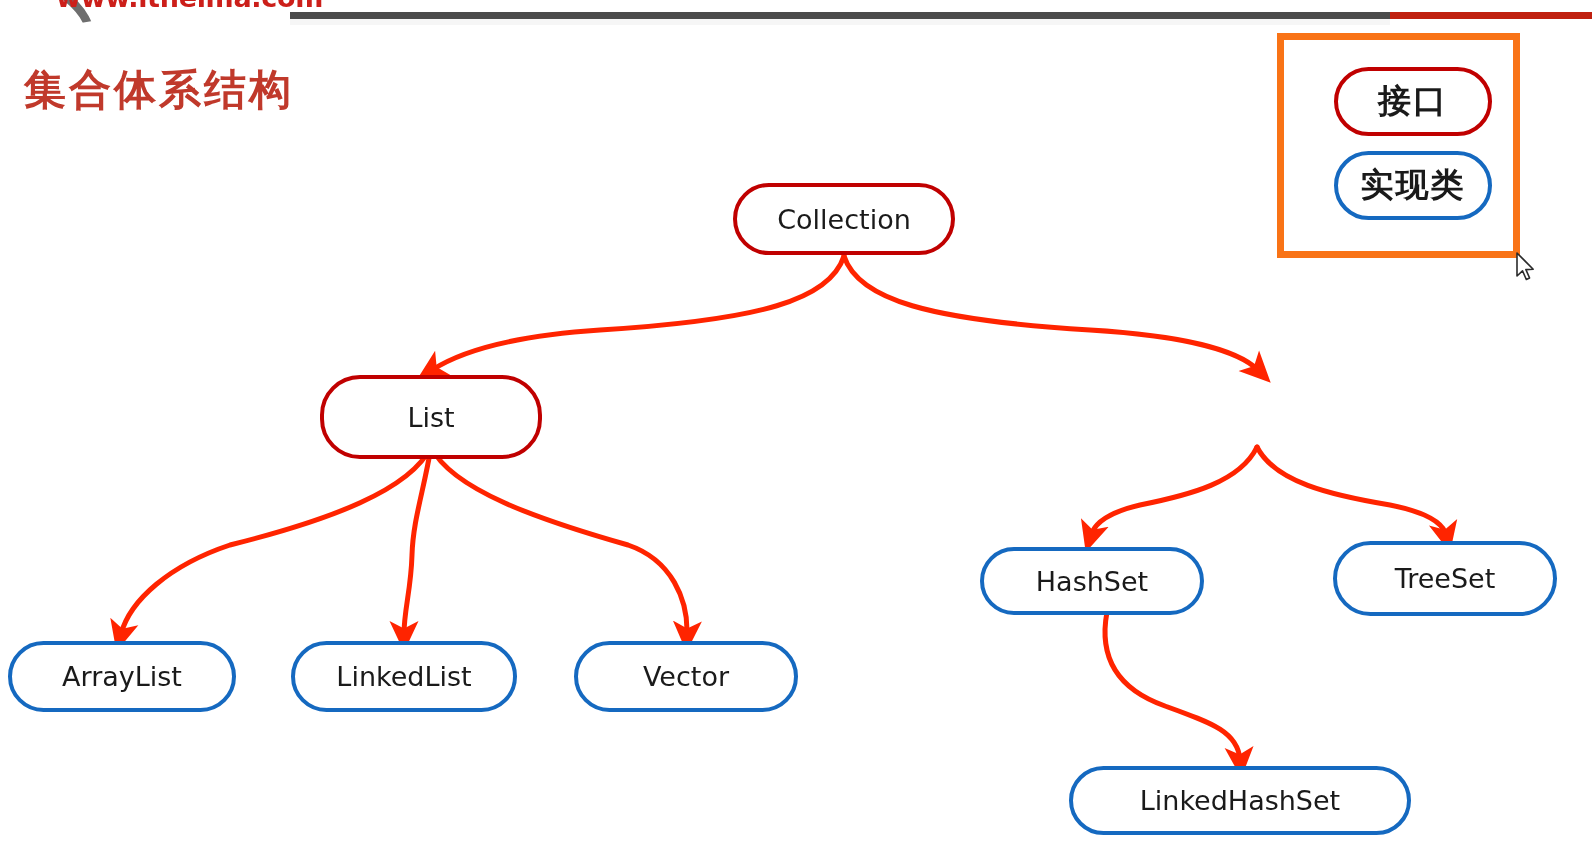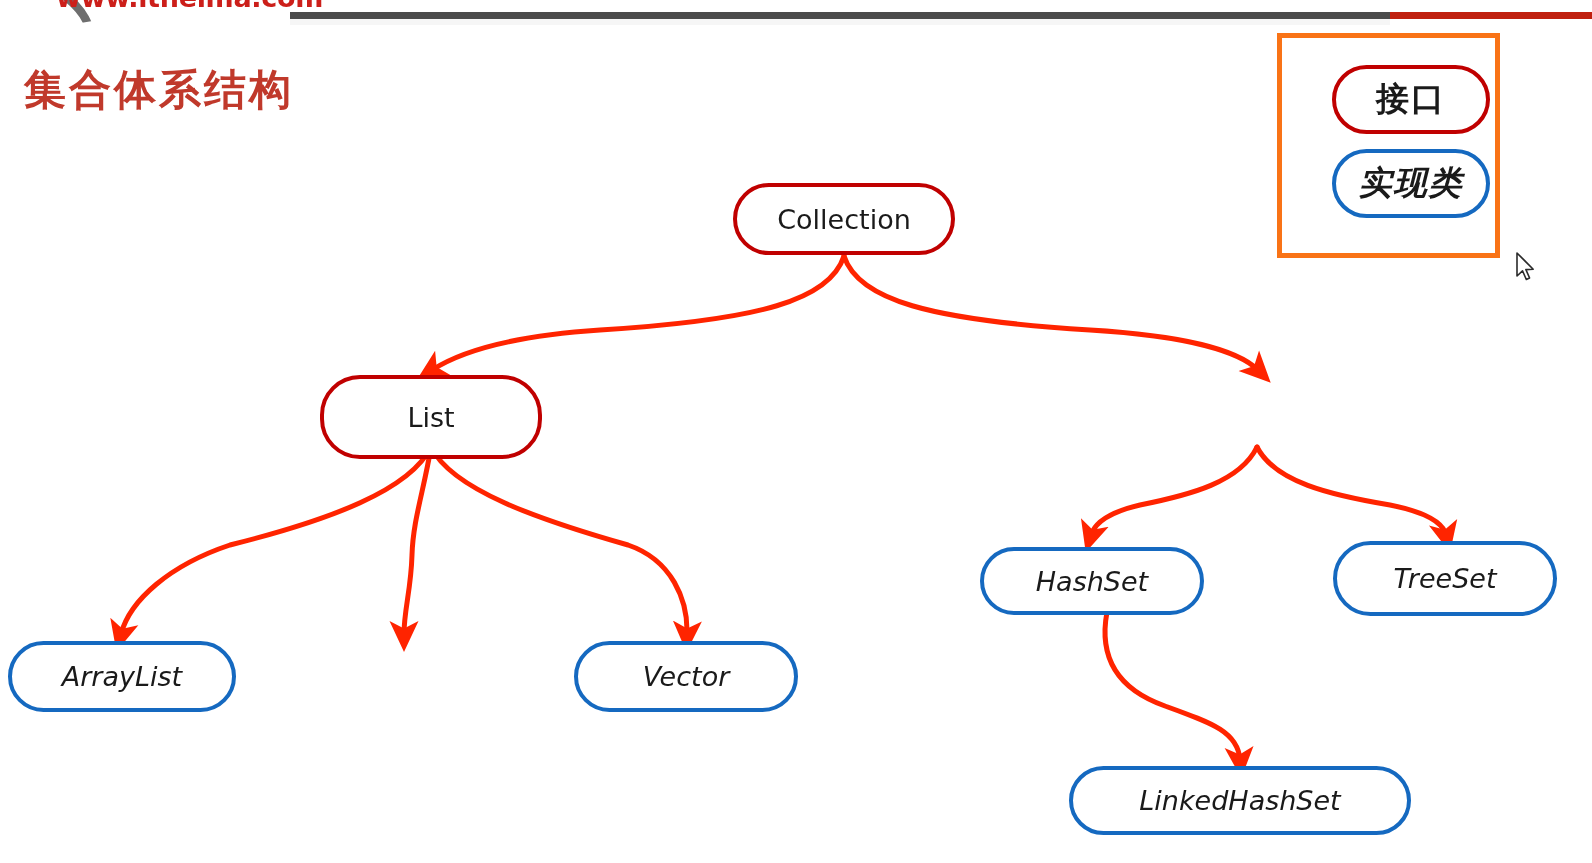"接口" #legend { border: 5px solid #f97316 -> 7px solid #f97316; width: 223px -> 243px }
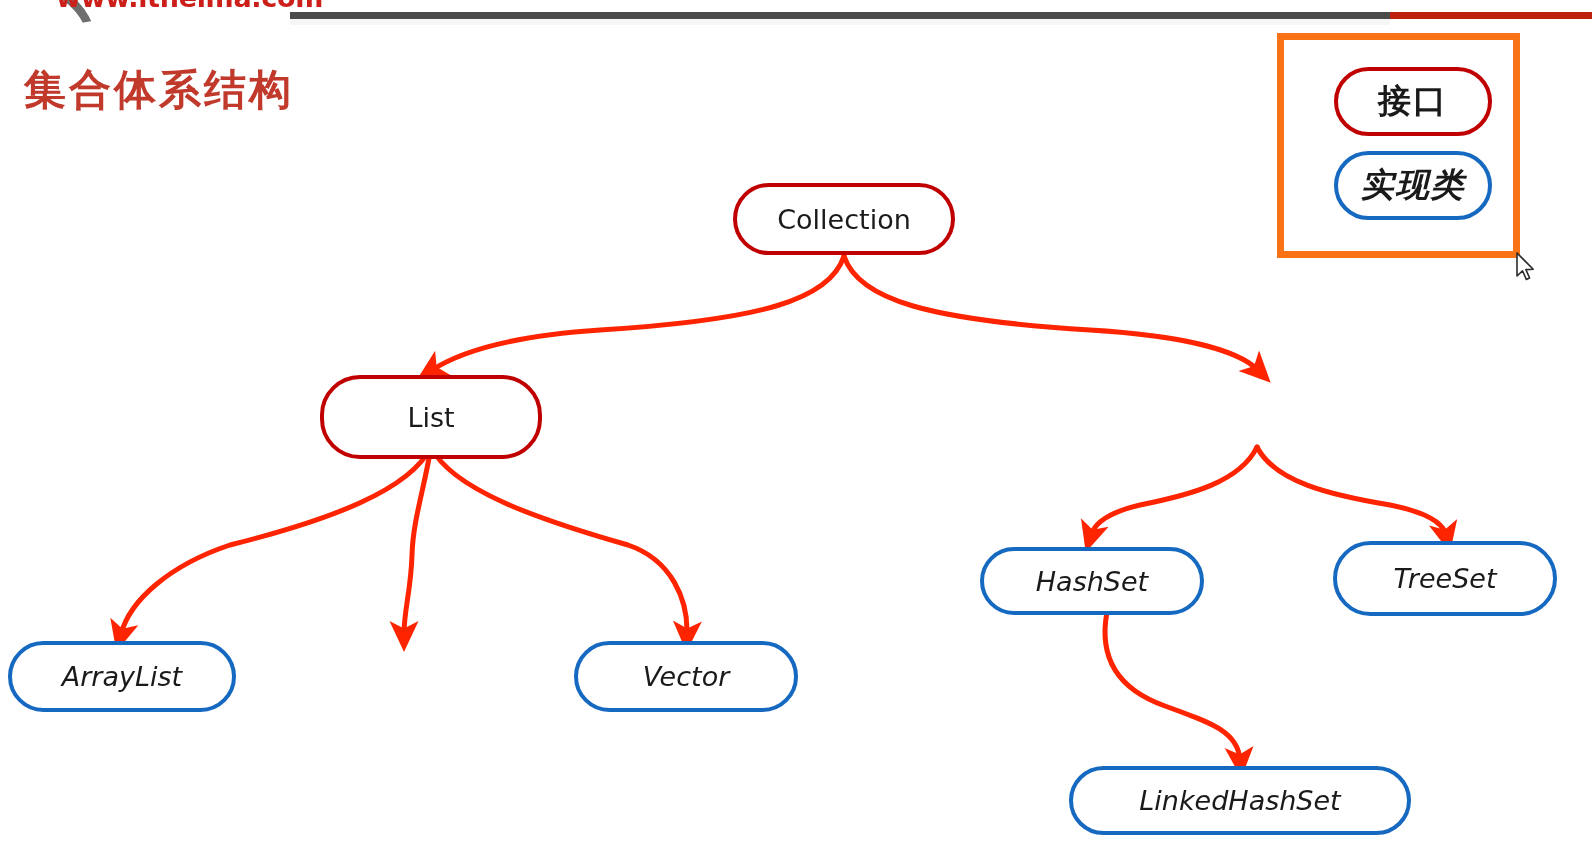"实现类" .node.impl { font-style: italic -> none }
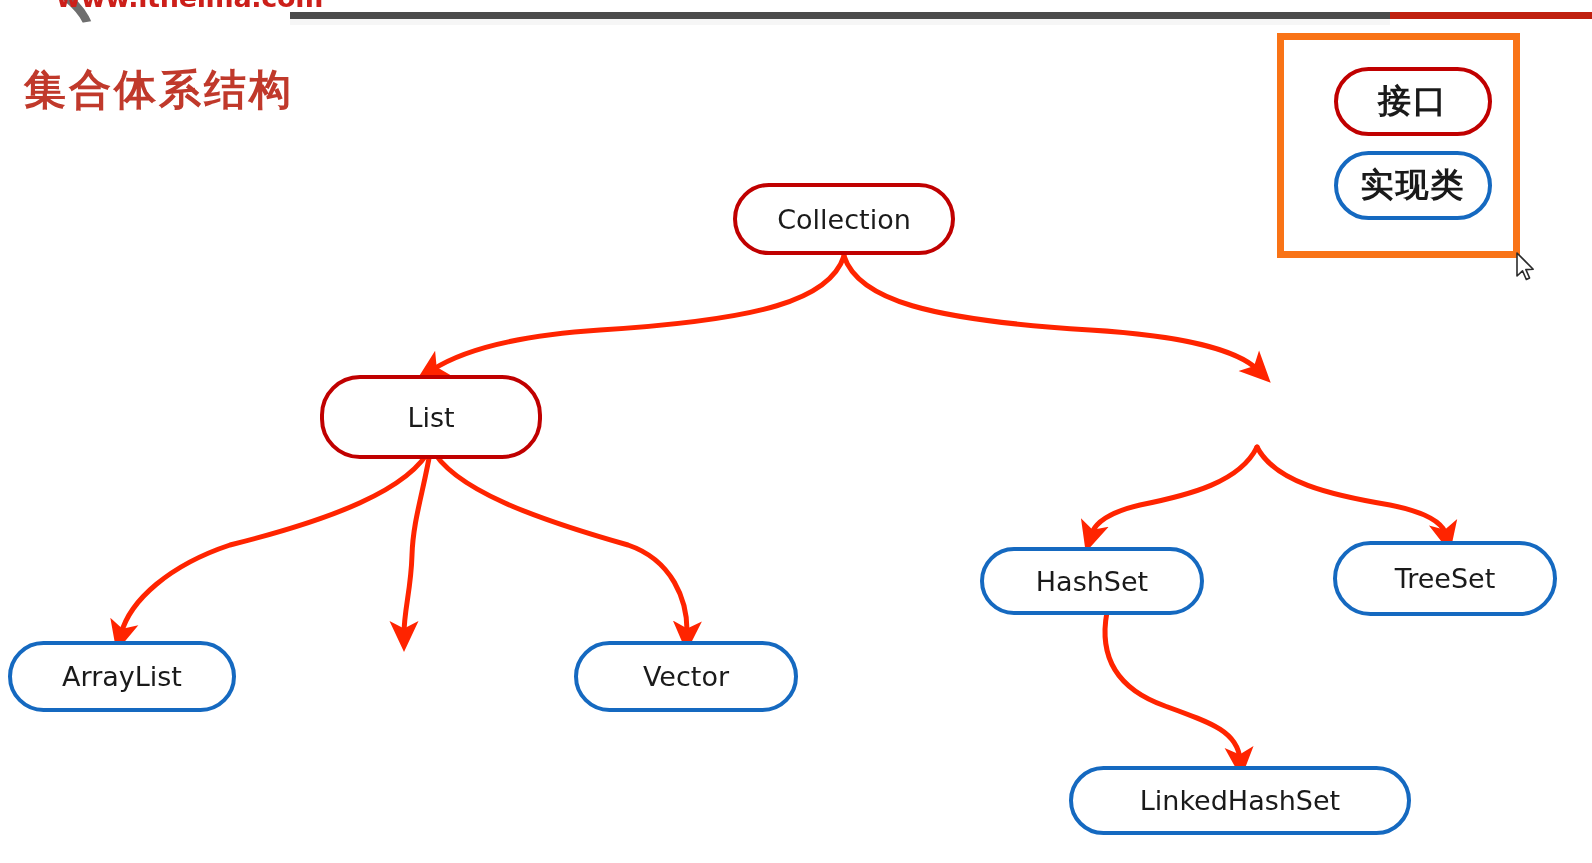"LinkedList" div.node { html: none -> <div>LinkedList</div> }
